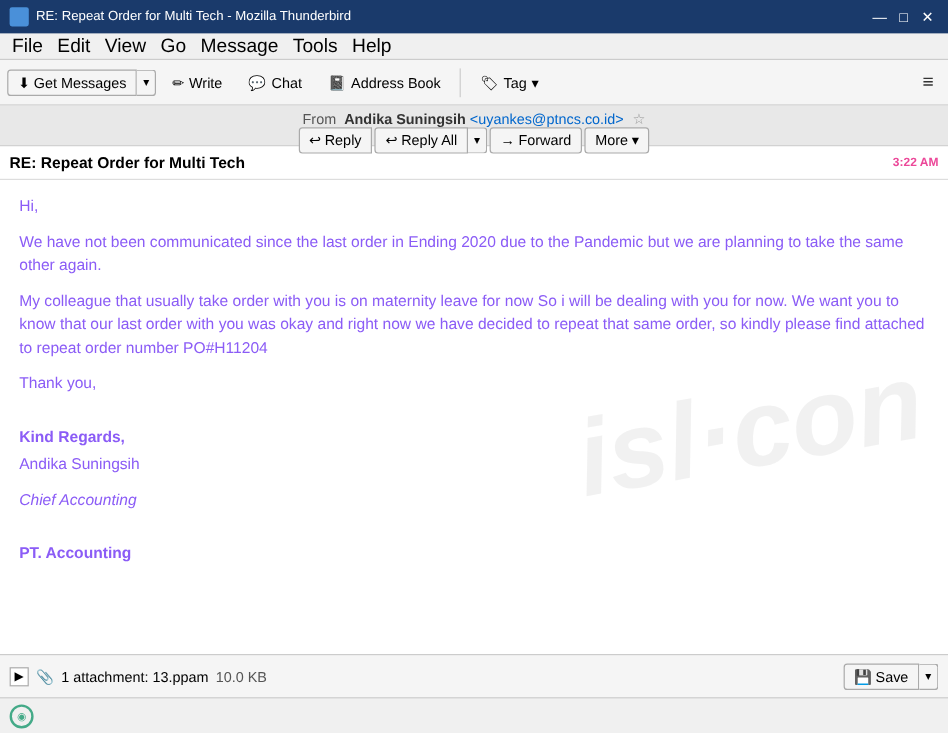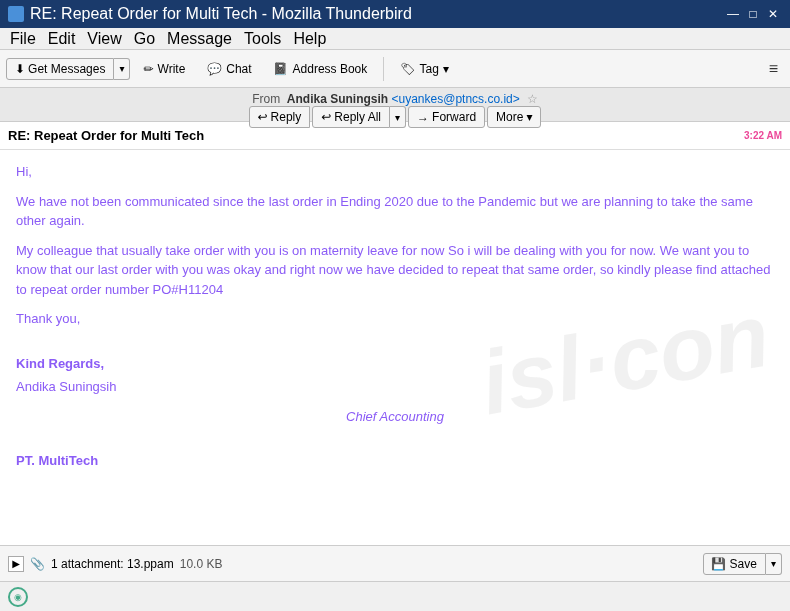"RE: Repeat Order for Multi Tech -" .title-bar-left { font-size: 16px -> 11px }
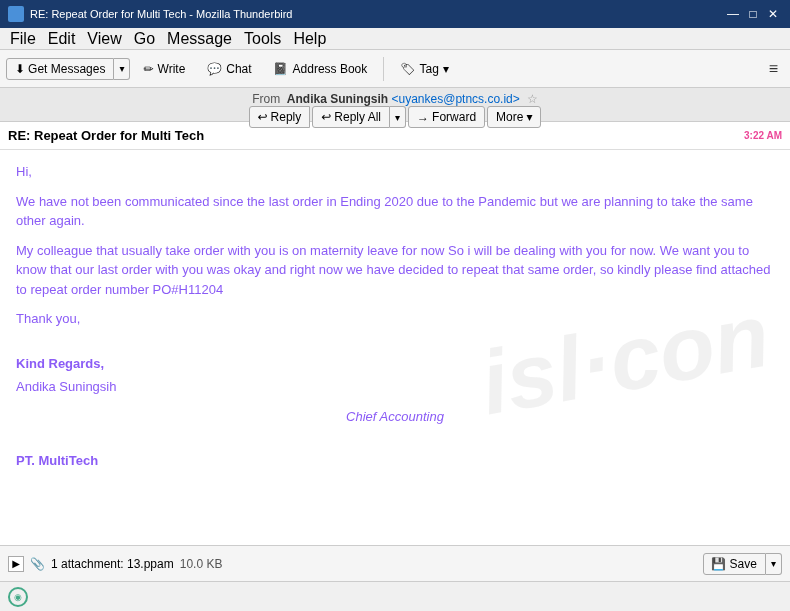"Chief Accounting" .email-body .signature-italic { text-align: center -> none }
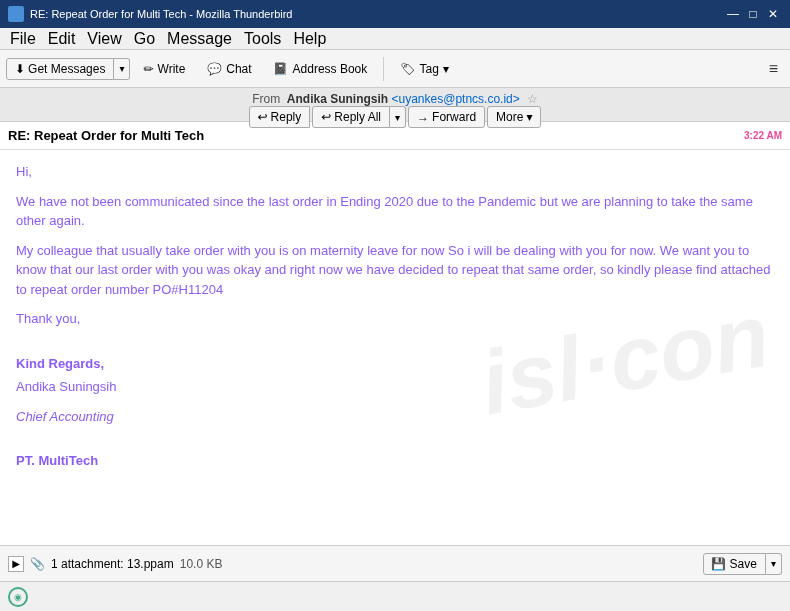"PT. MultiTech" p.signature-bold { text: MultiTech -> Accounting }
